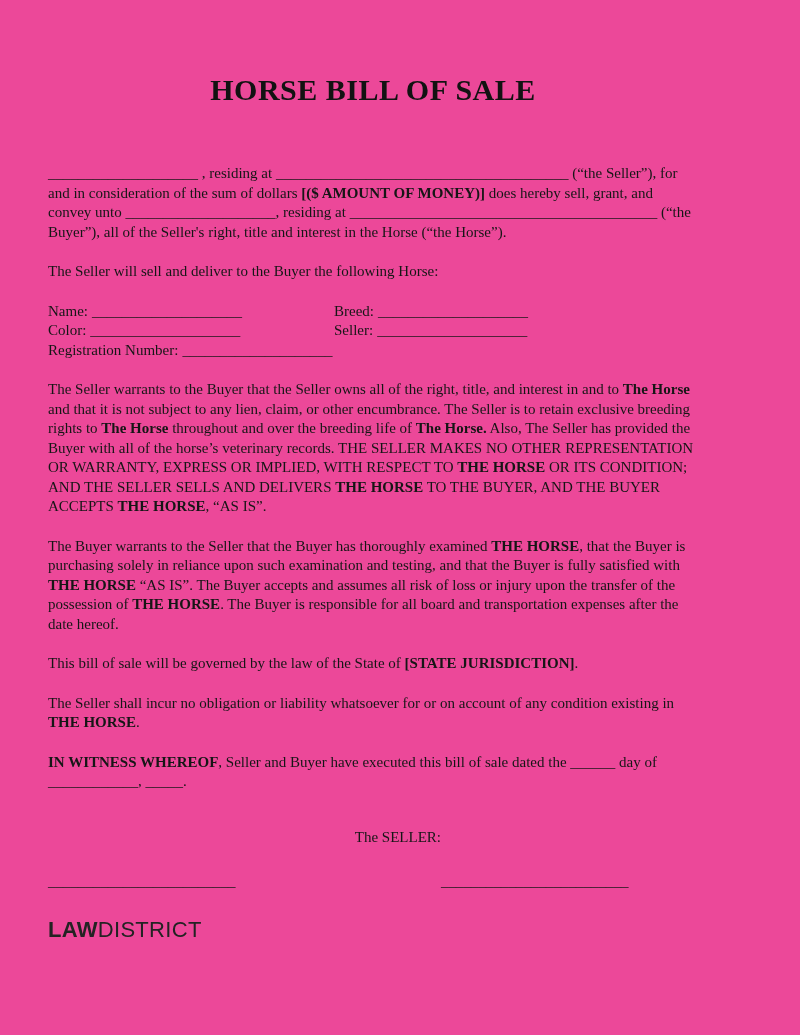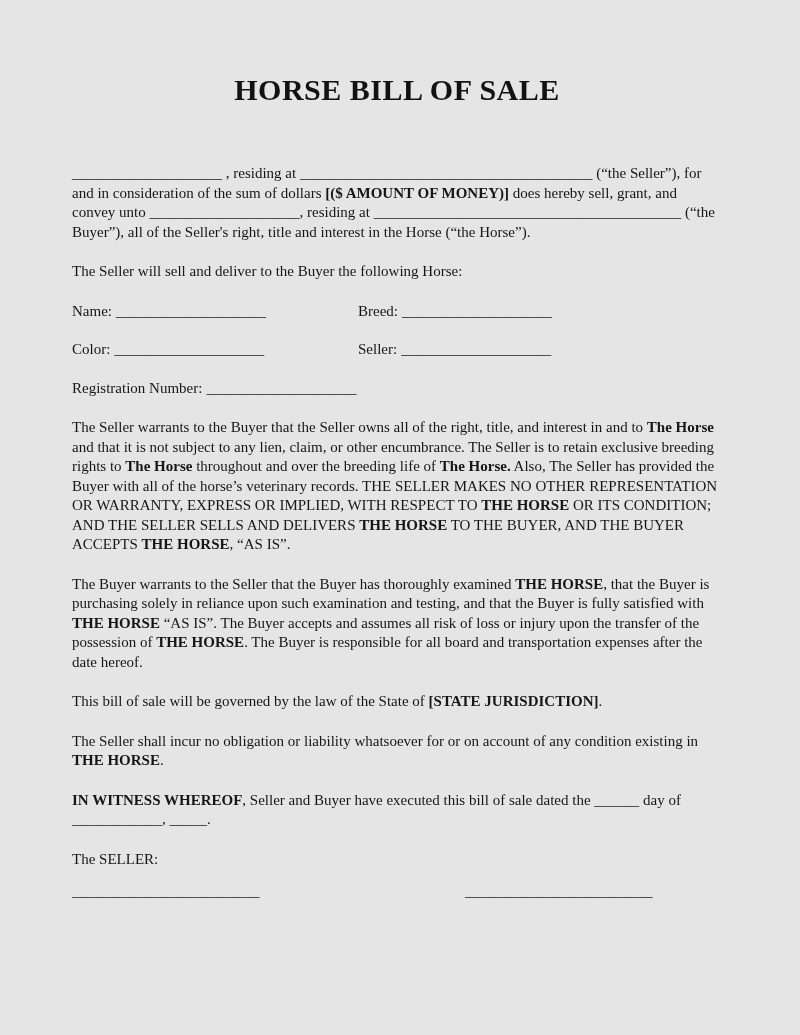"HORSE BILL OF SALE" .page { background: #e5e5e5 -> #ec4899; padding: 74px 78px 0 72px -> 74px 78px 0 48px }
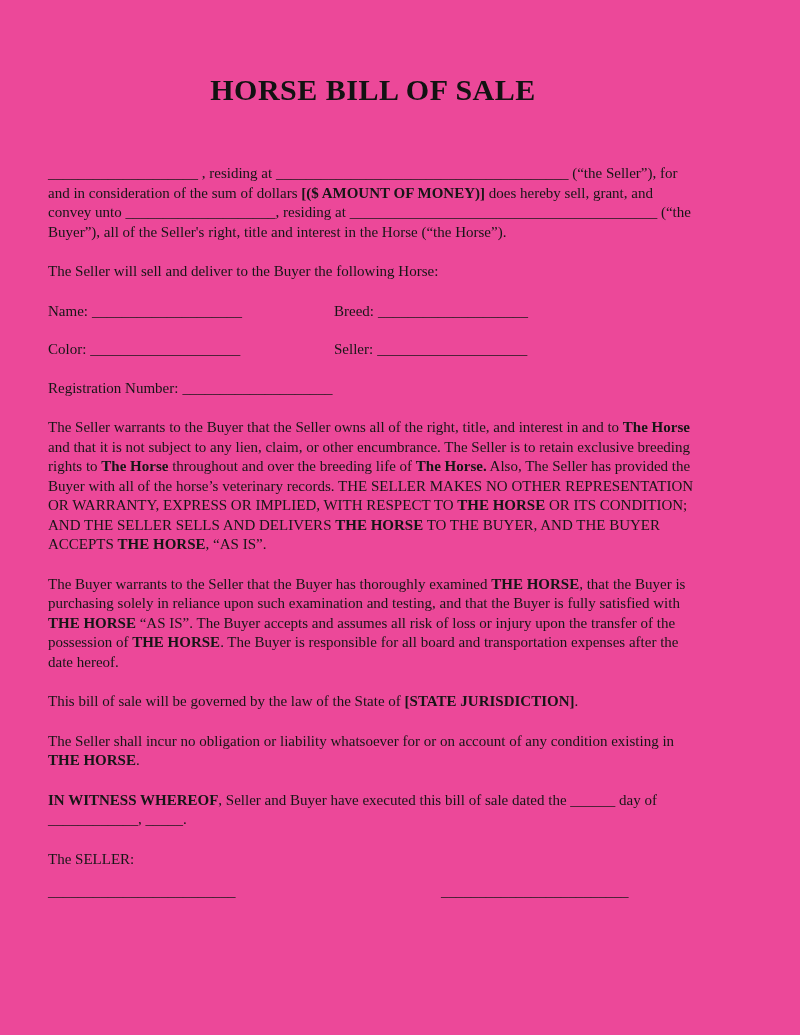"Name: ____________________" .fields { row-gap: 19px -> none }
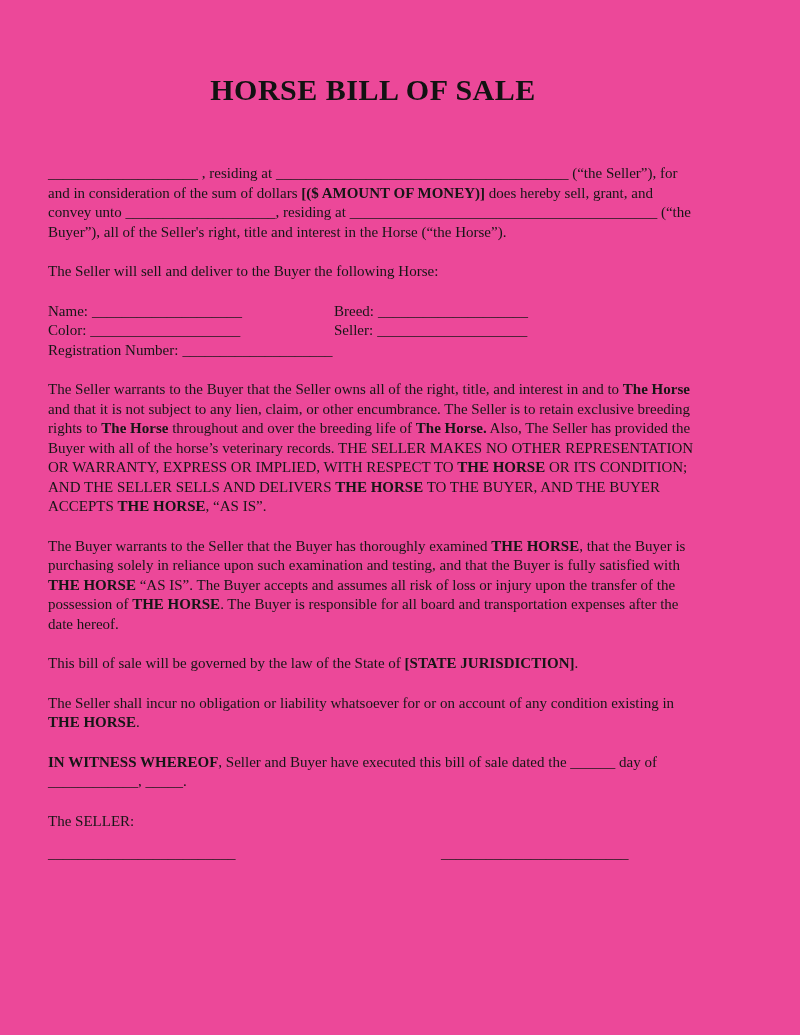"The SELLER:" .sig-labels { margin-top: 20px -> 36px; text-align: none -> right }
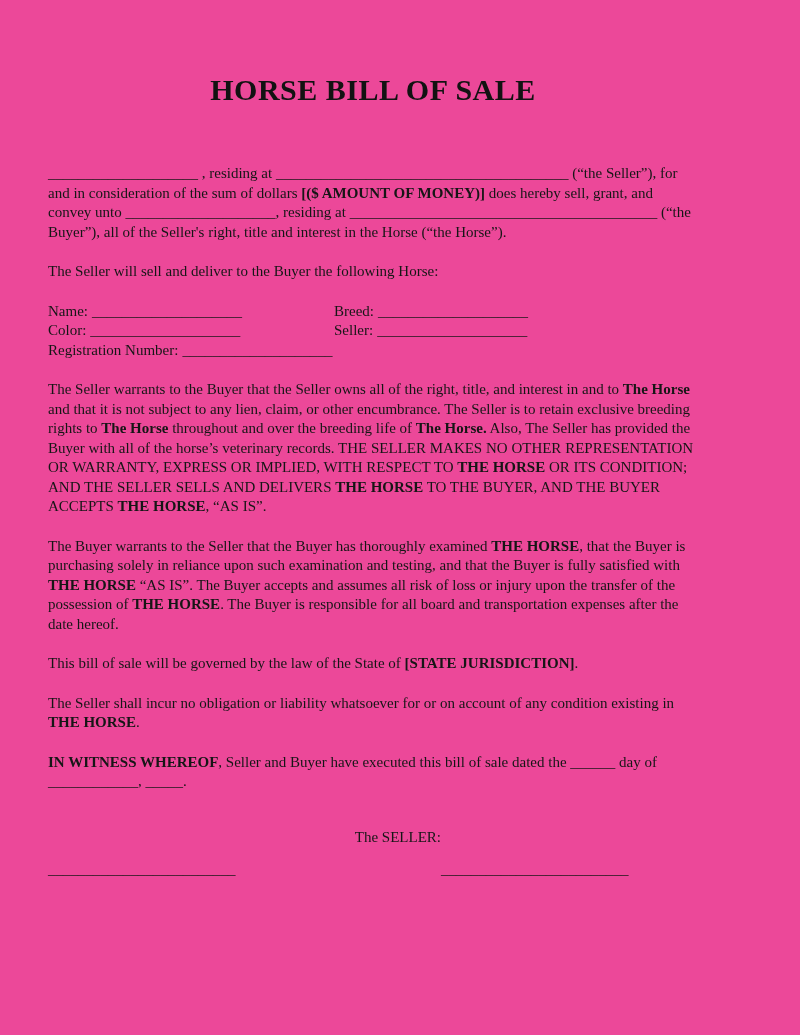"_________________________" .sig-lines { margin-top: 13px -> 25px }
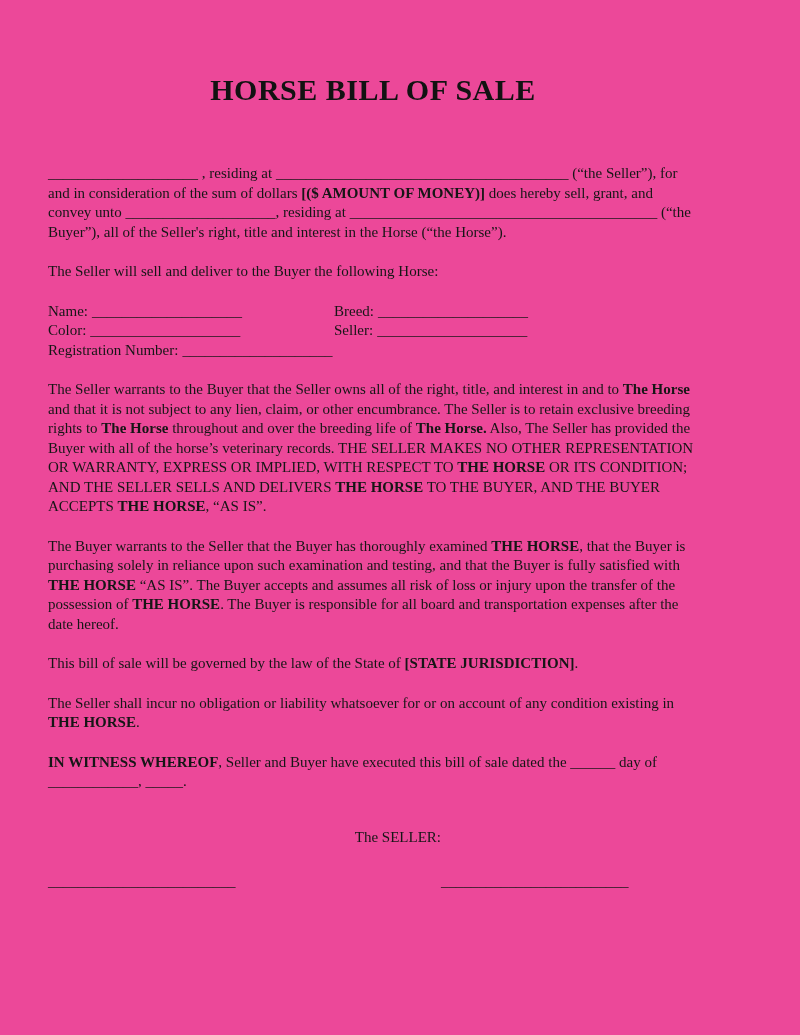"LAWDISTRICT" div.footer-logo { html: none -> <div> <span>LAW</span><span>DISTRICT</span> </div> }
